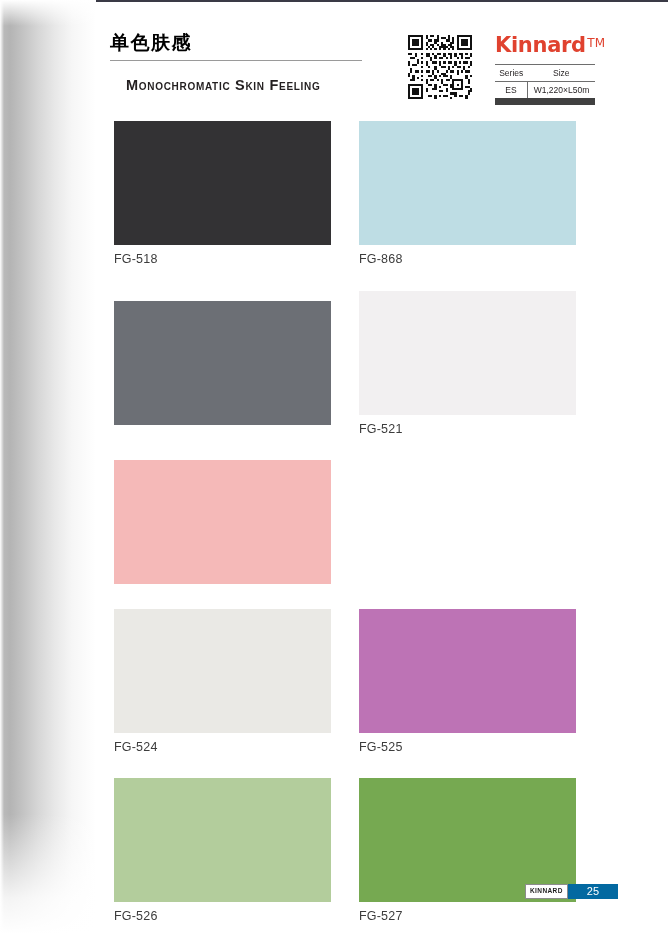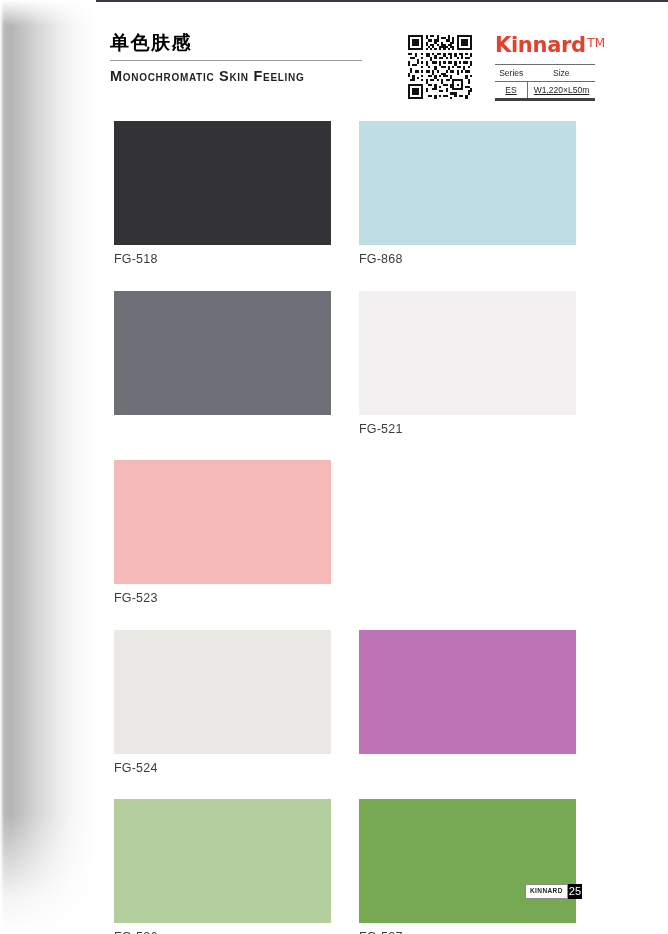"Monochromatic Skin Feeling" .title-en { margin: 0 -> 16px }
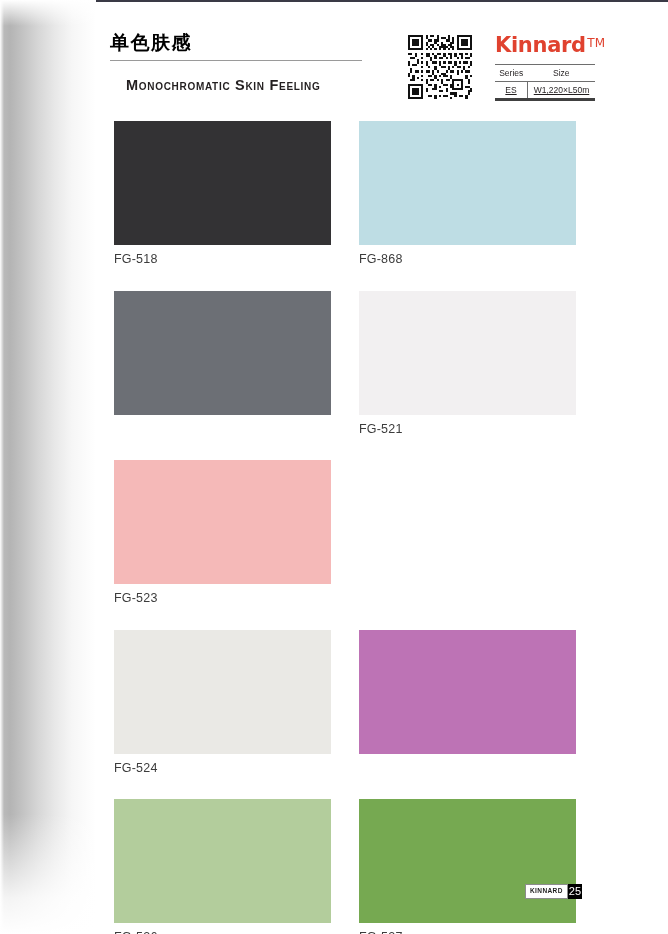"ES" #spec-table tbody tr { border-bottom: 3px solid #404040 -> 7px solid #404040; text-decoration: underline -> none }
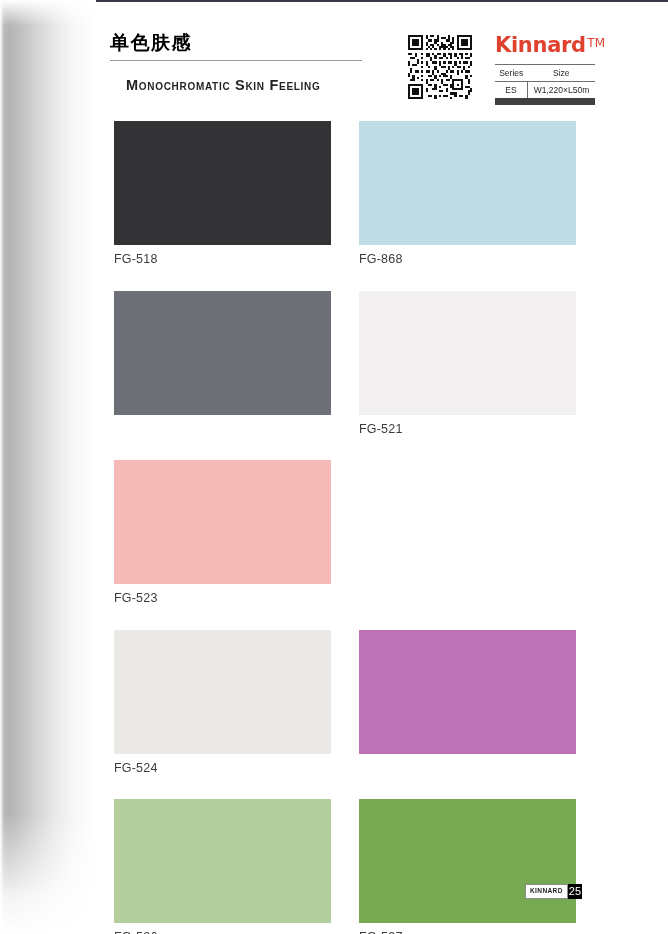"FG-518" .swatch-row { align-items: none -> center }
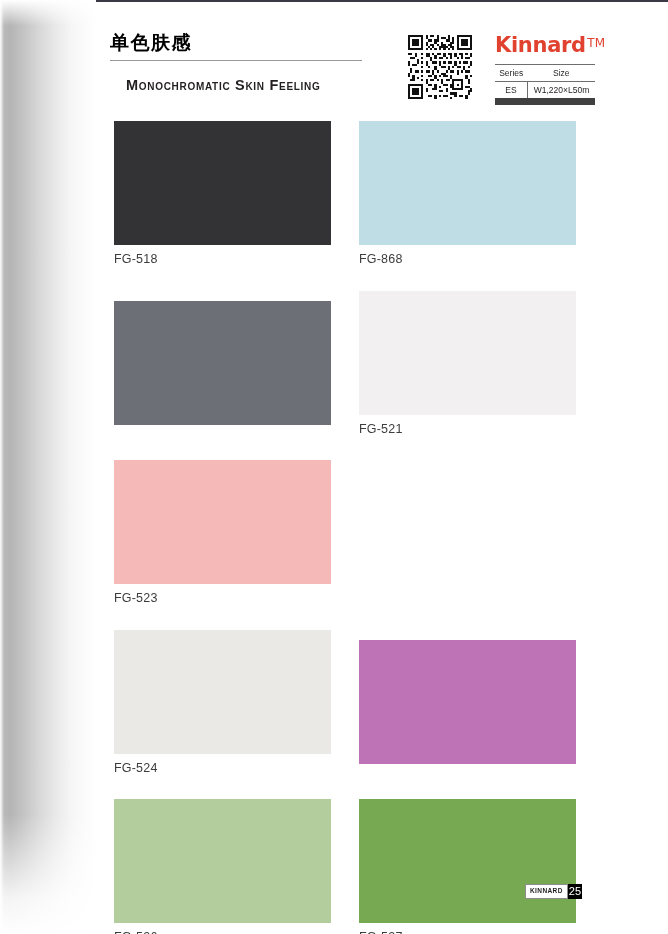"FG-523" div.swatch-label { html: <div>FG-523</div> -> none }
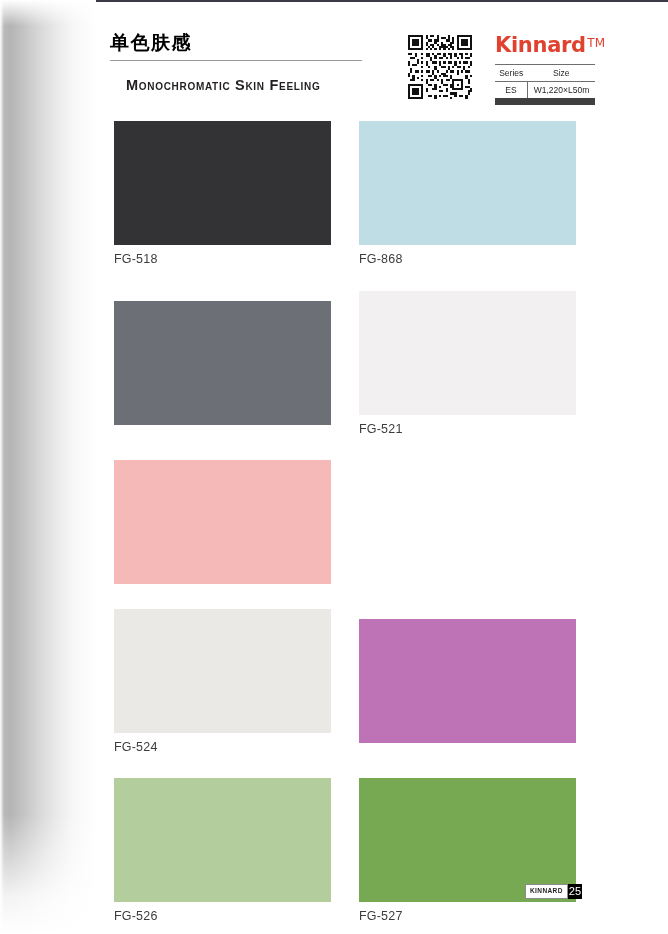"FG-525" div.swatch-label { html: none -> <div>FG-525</div> }
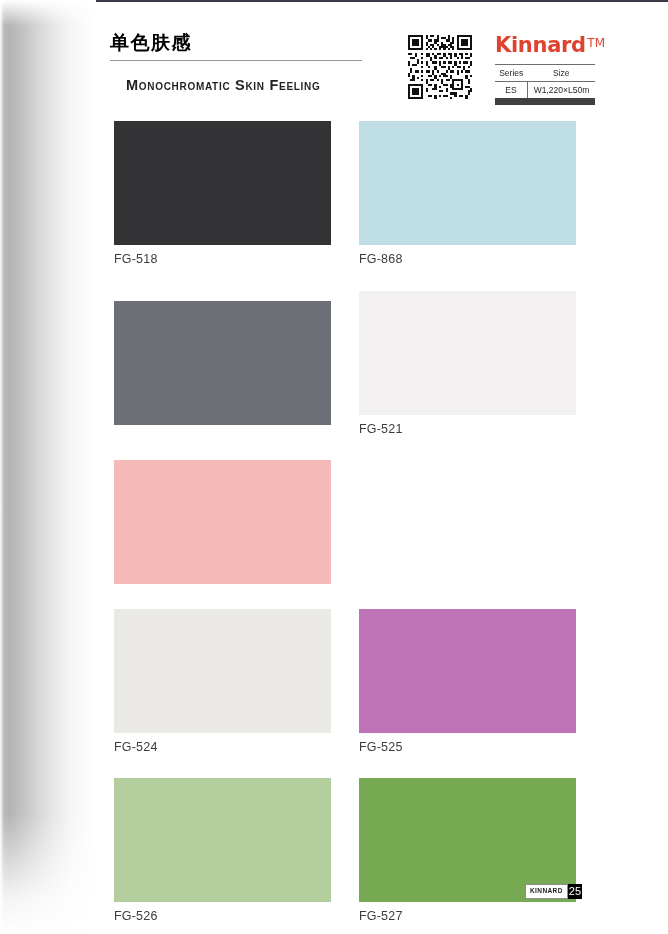"25" .badge-page { background: #000000 -> #0369a1; padding: 0 1px -> 0 19px }
